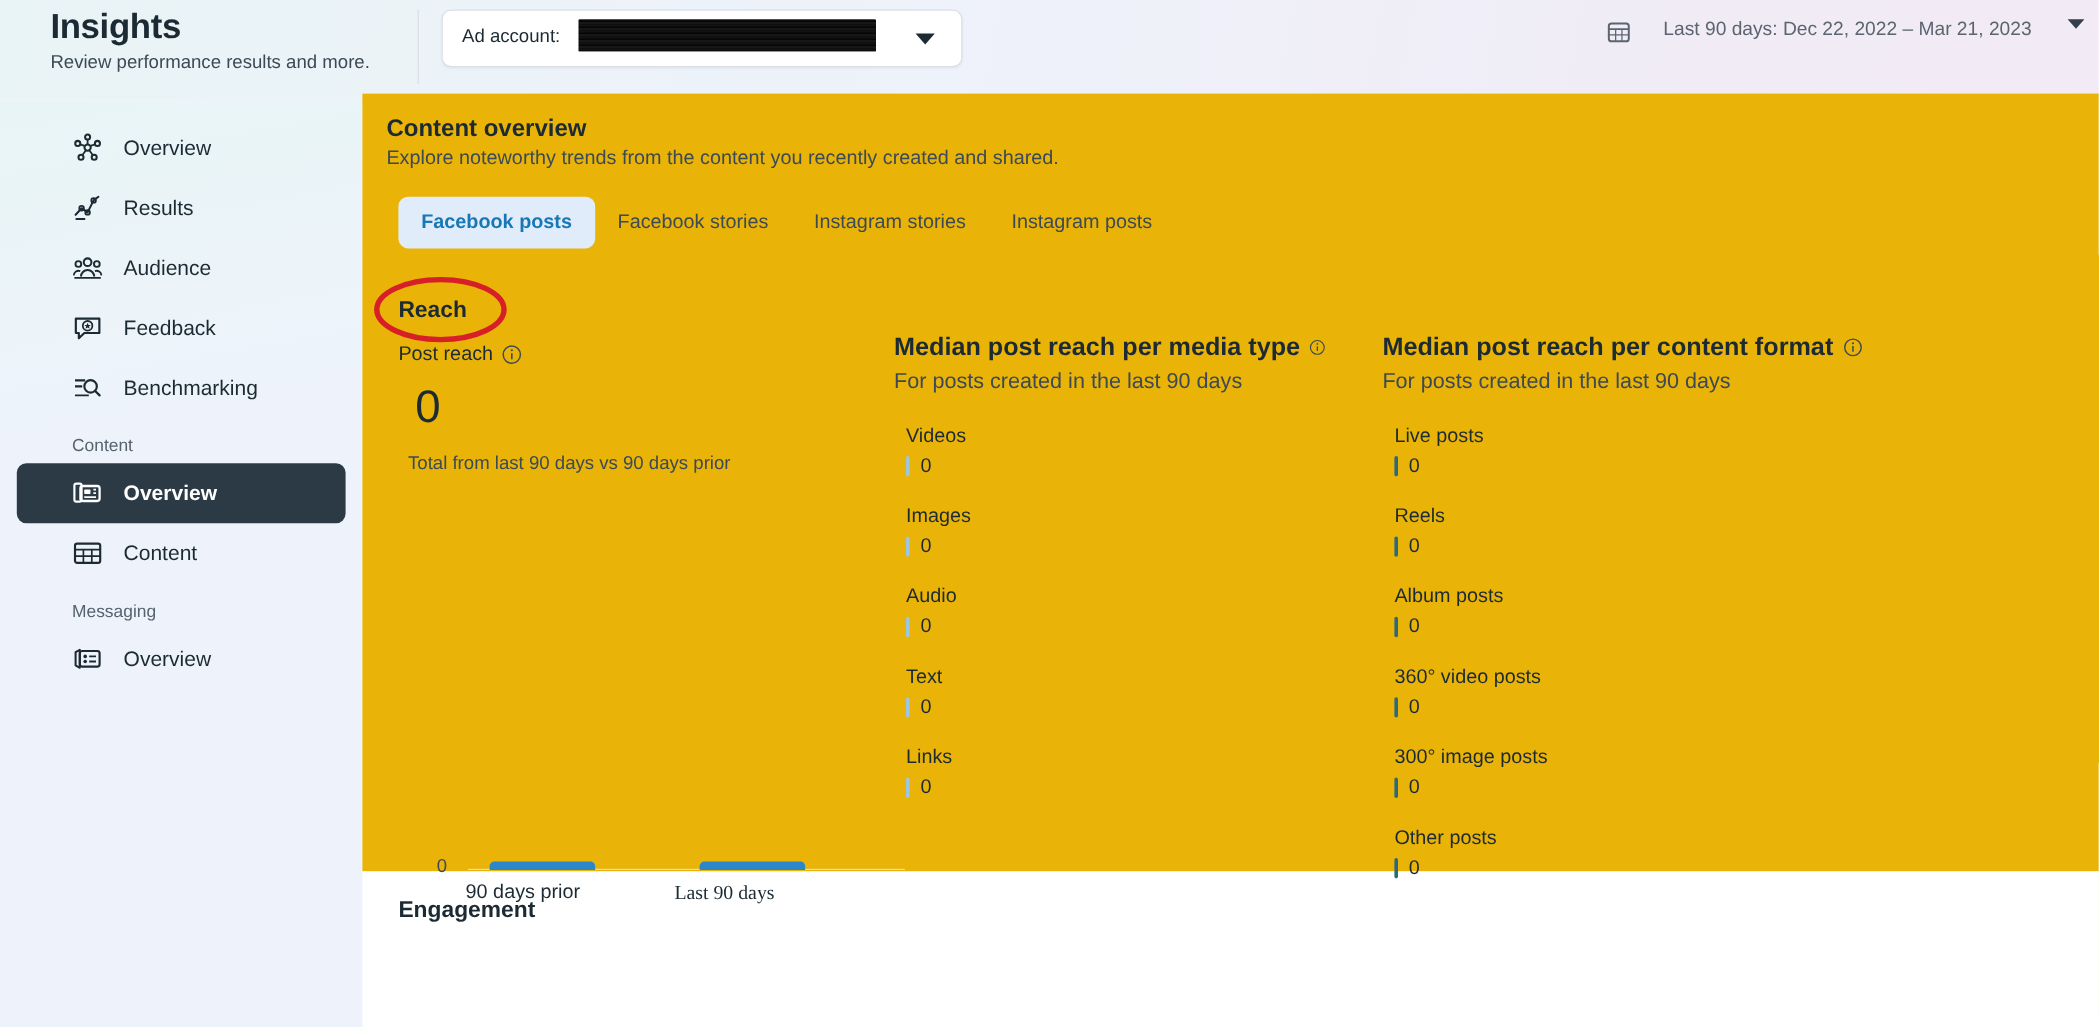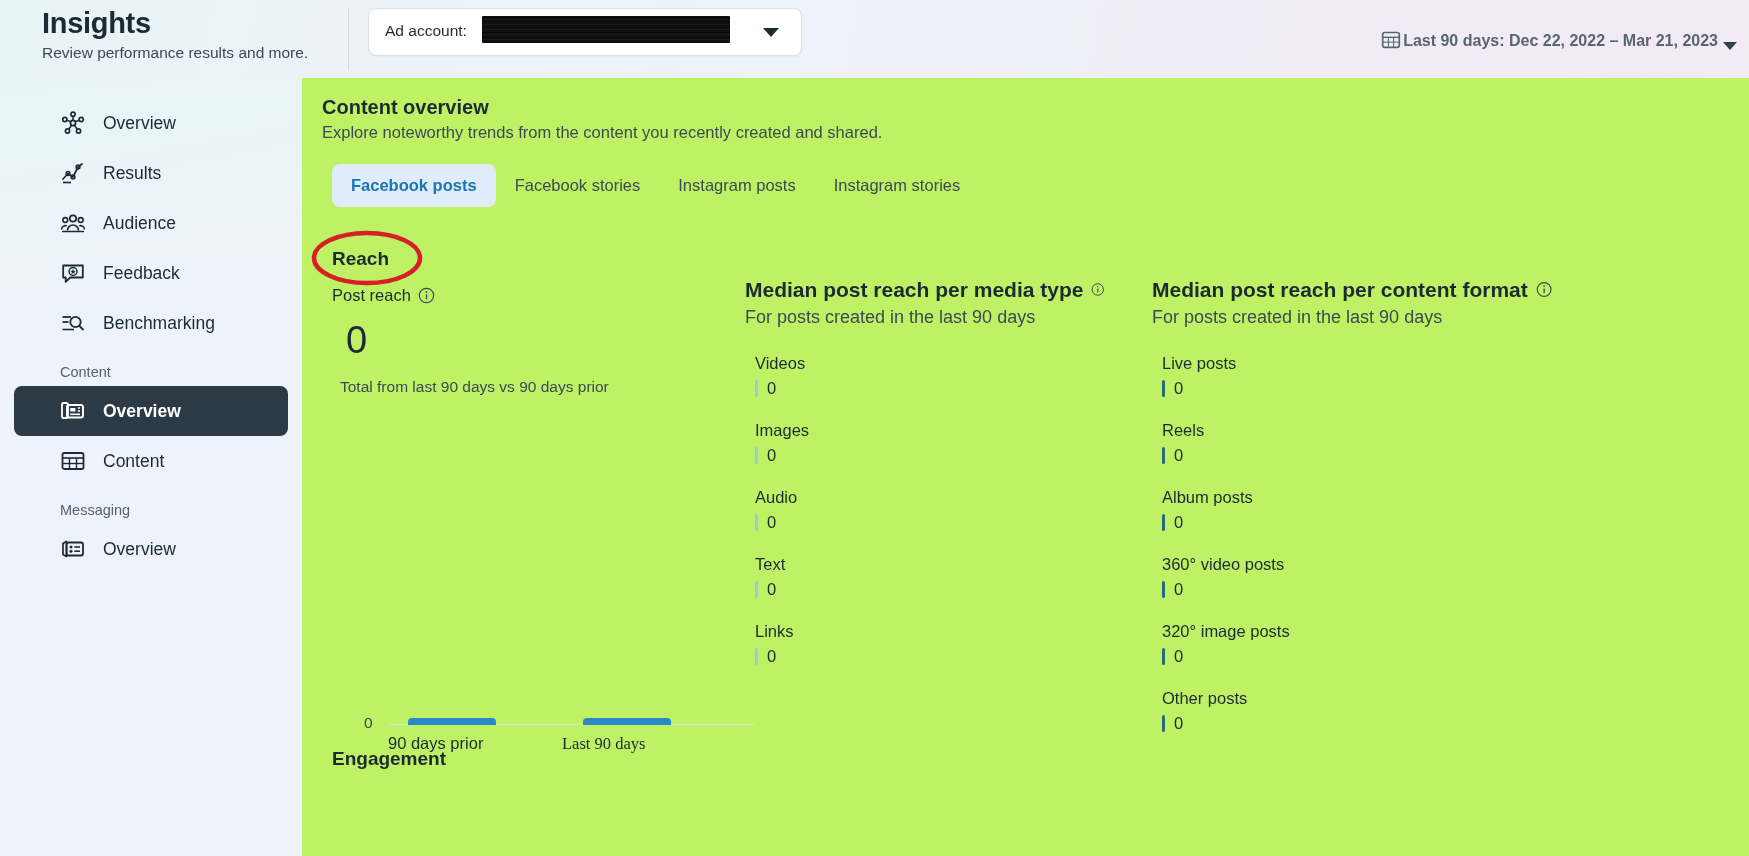"Last 90 days: Dec 22," .daterange { align-items: flex-end -> flex-start; font-weight: bold -> none; gap: 1px -> 26px }
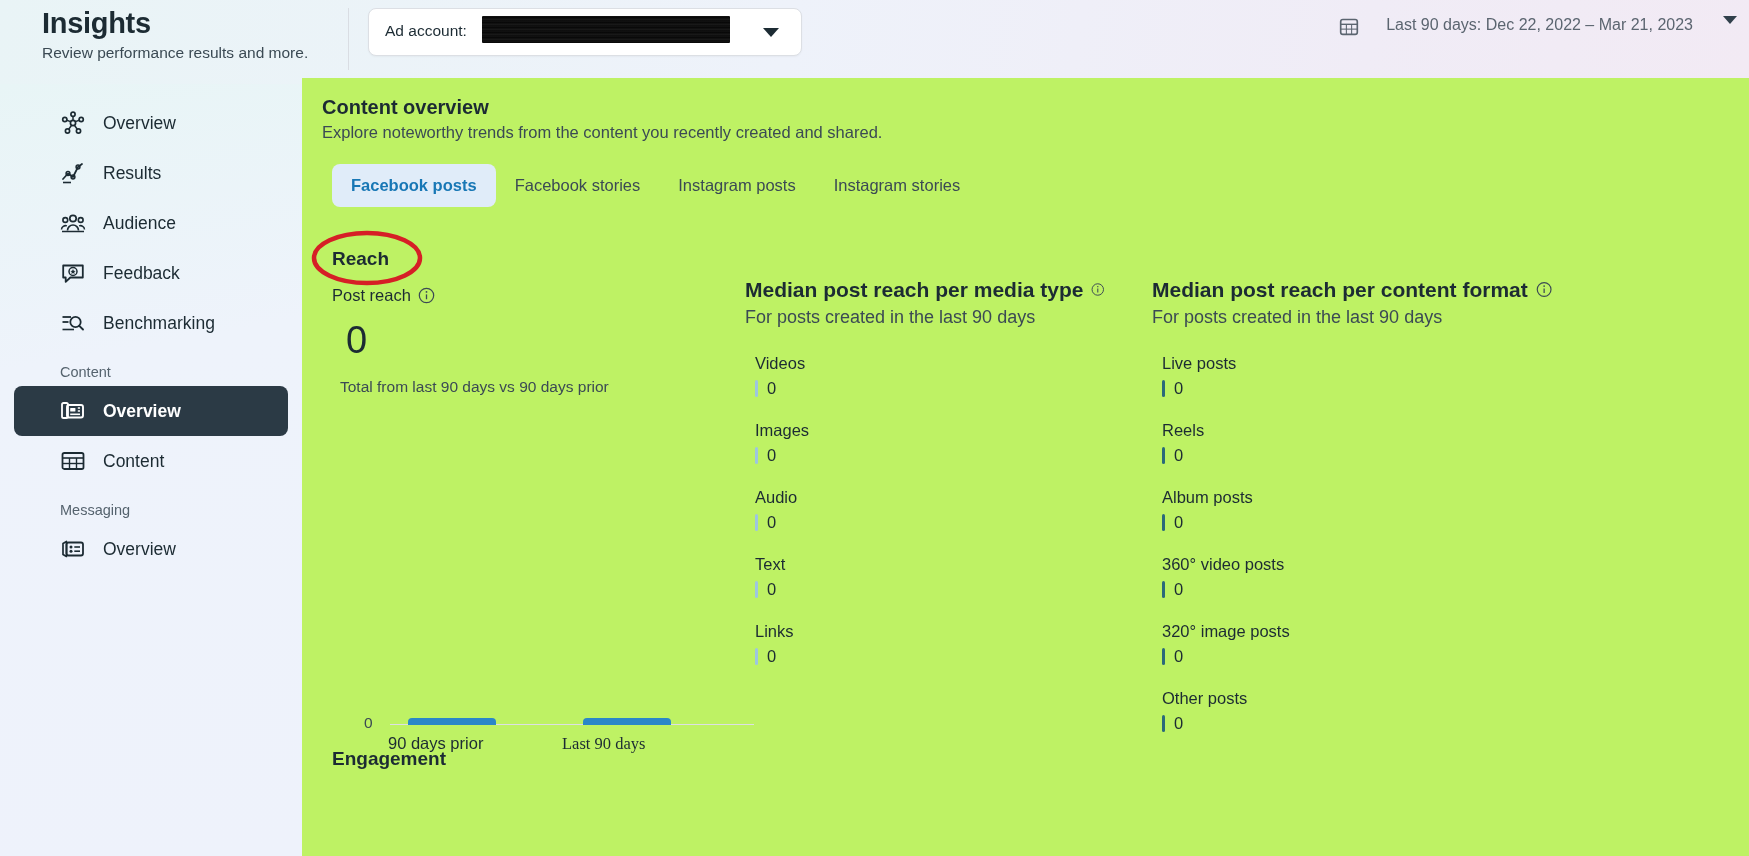"Content overview" .main { background: #bef264 -> #eab308; height: 778px -> 648px }
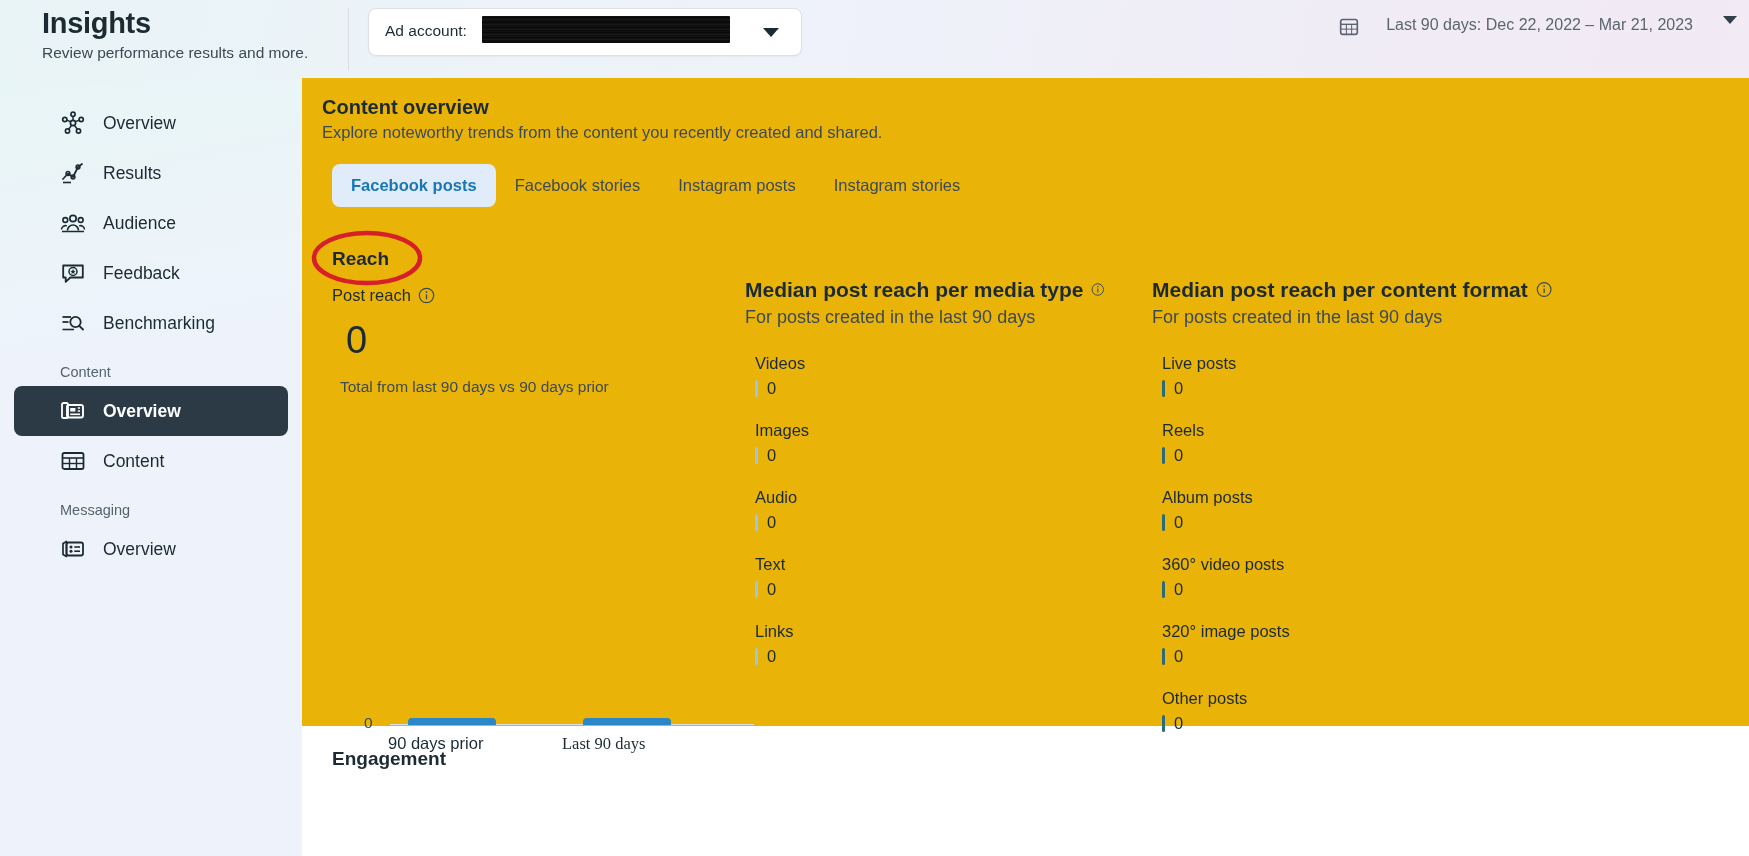"Instagram posts" div.tab { order: before "Instagram stories" -> after "Instagram stories" }
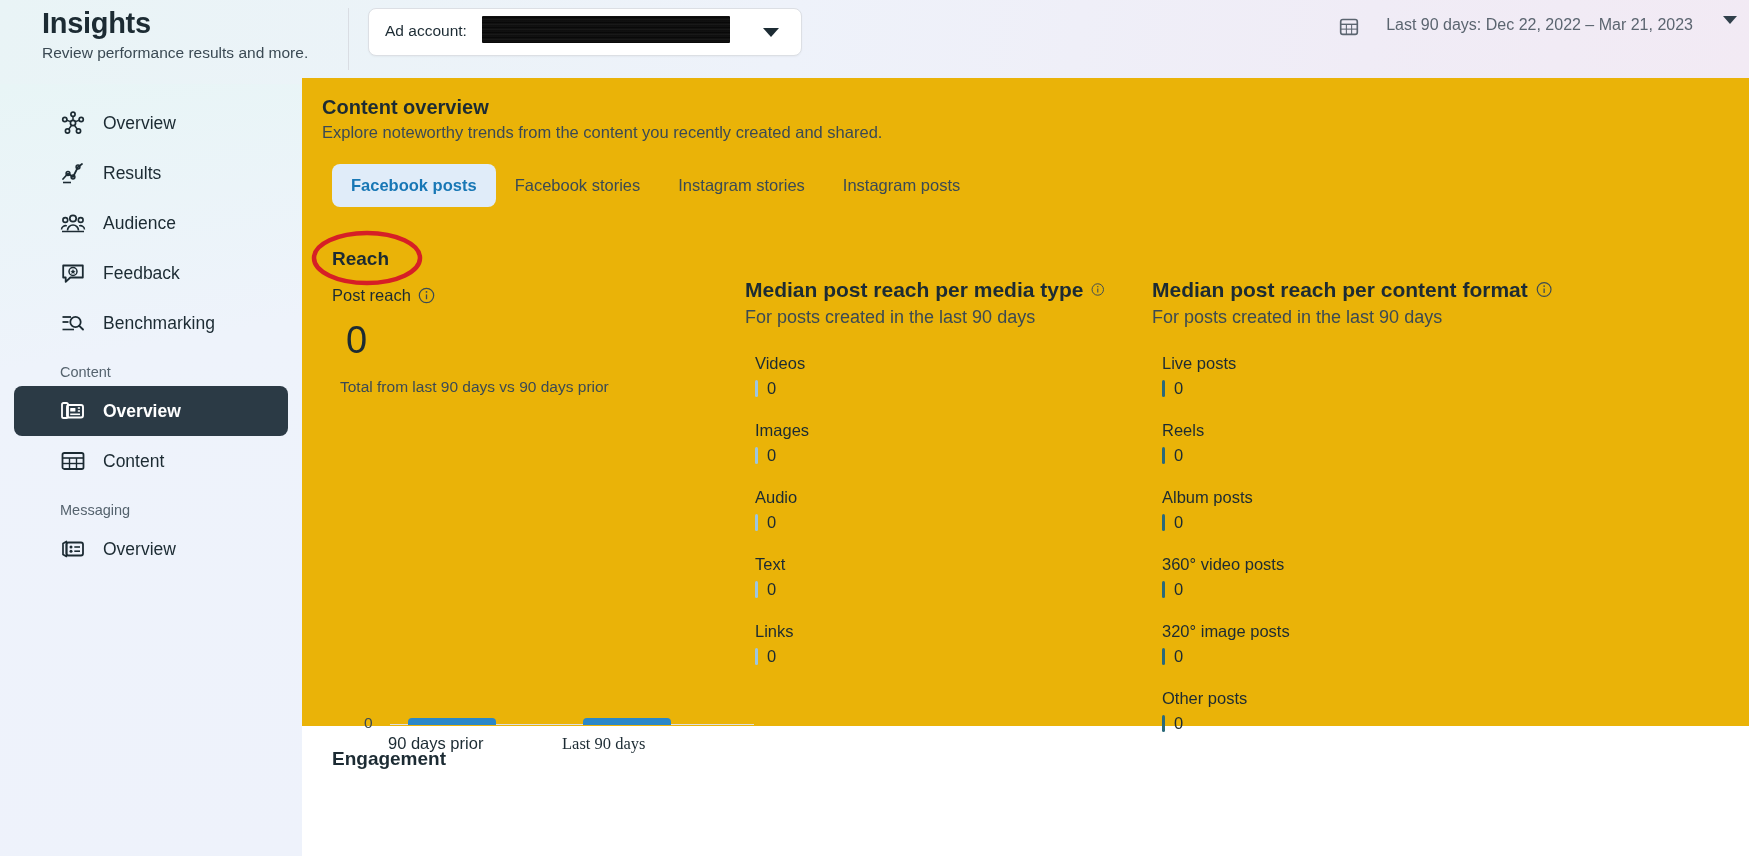"320° image posts" div.bd-name { text: 320 -> 300 }
